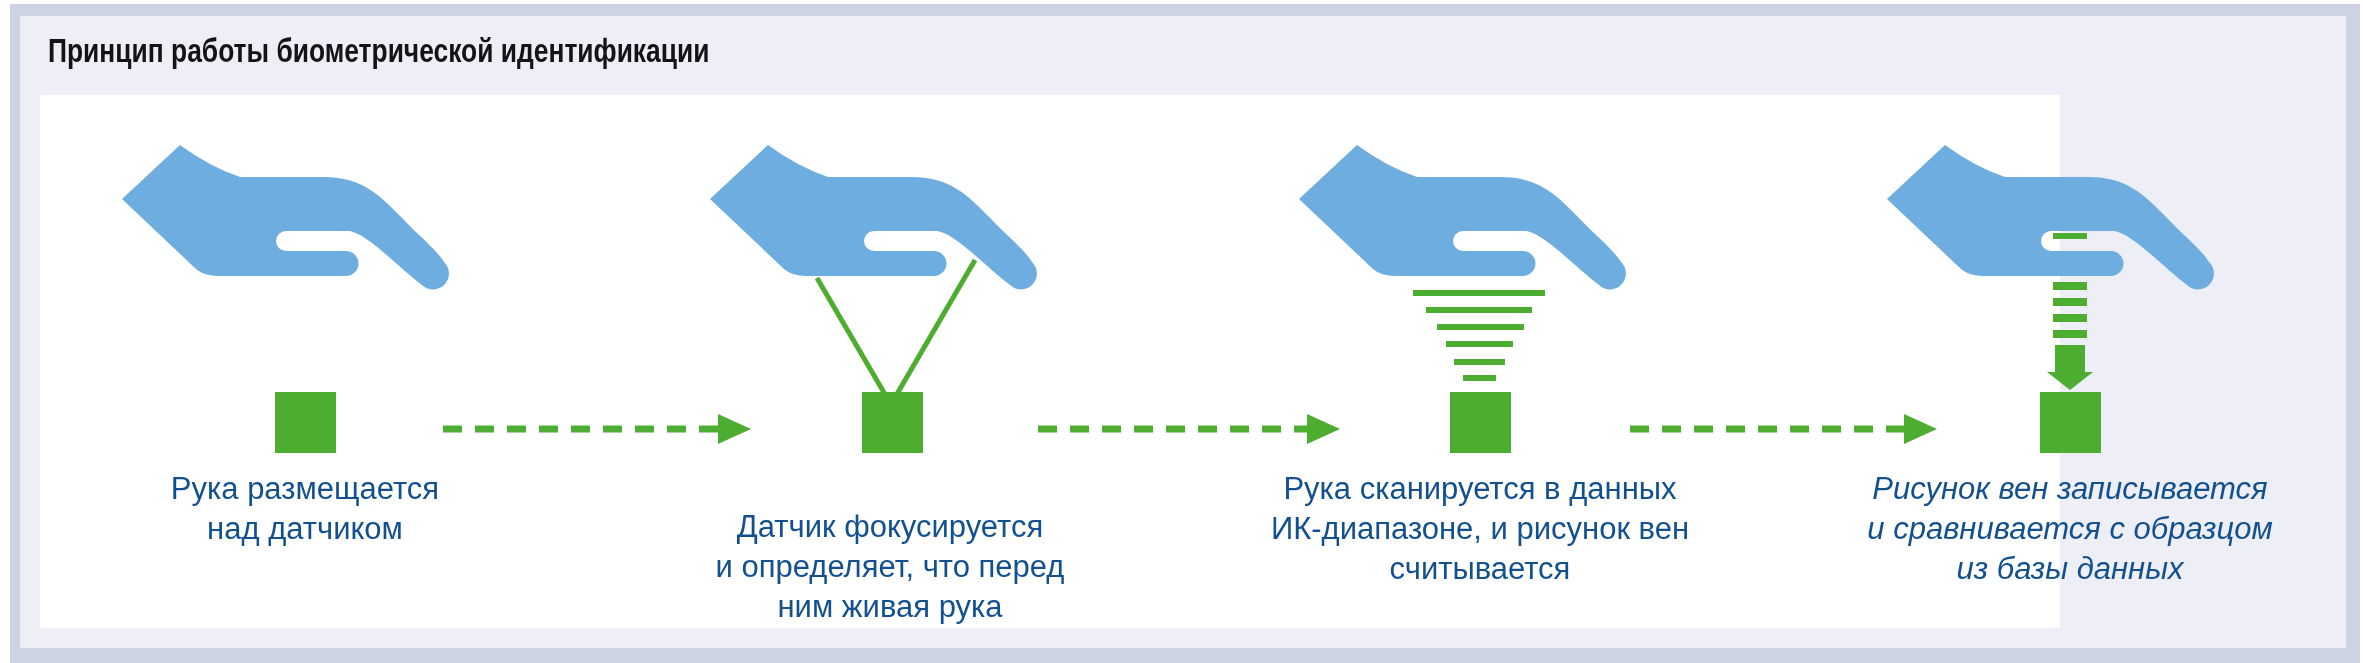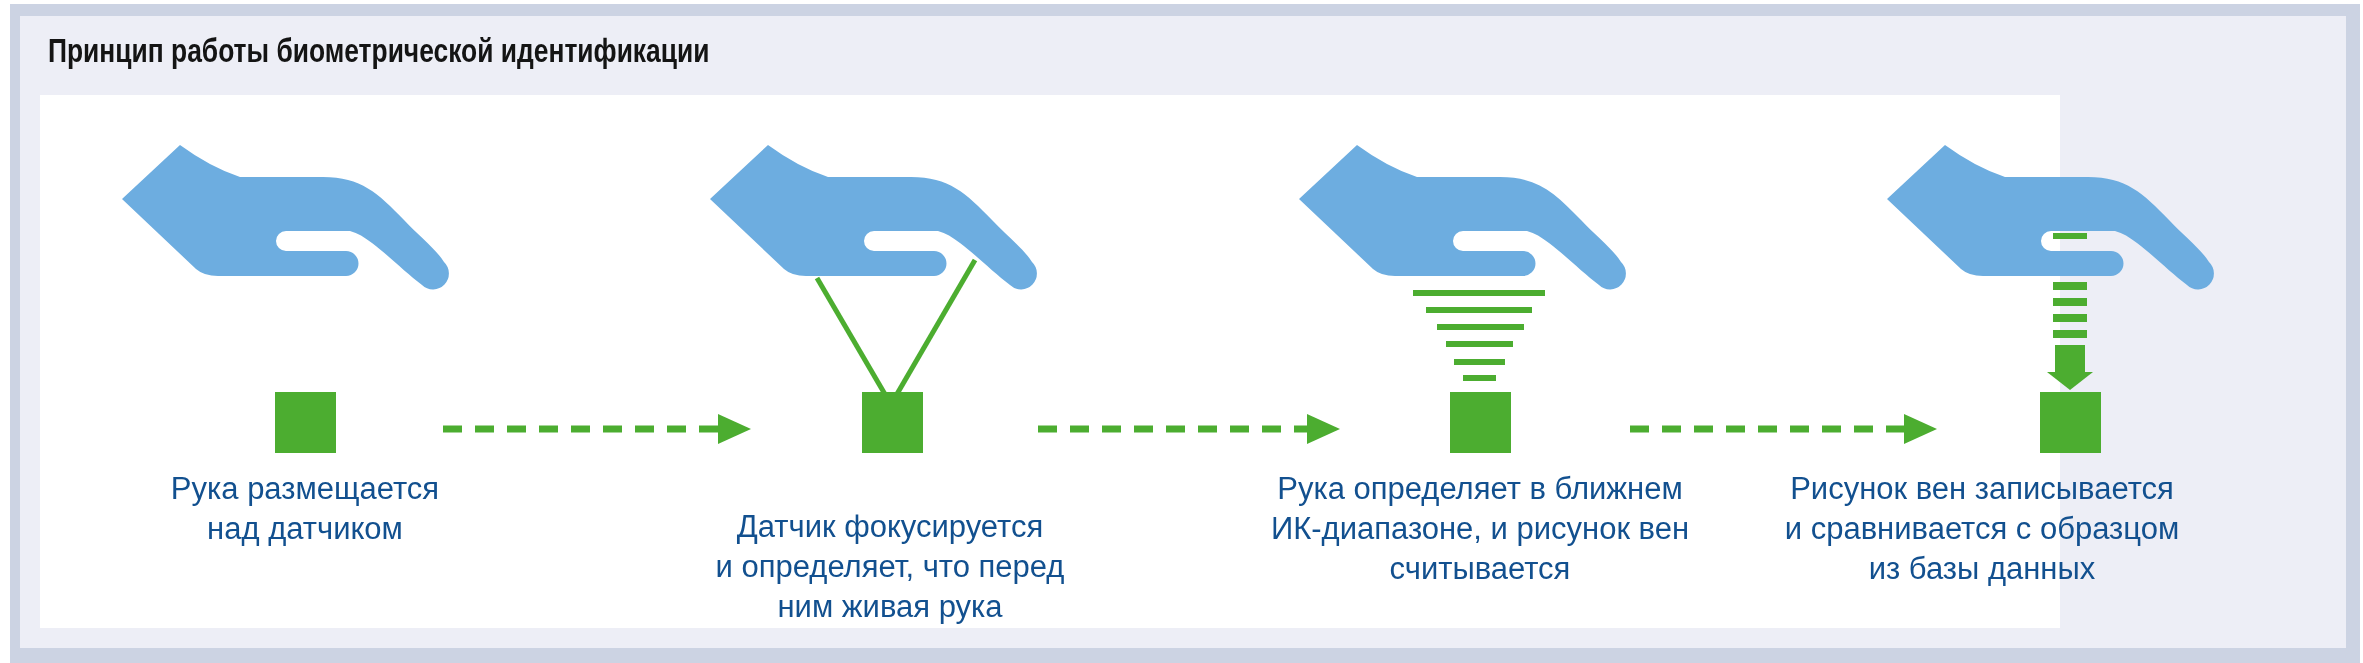"Рука определяет в ближнем" div.caption { text: определяет в ближнем -> сканируется в данных }
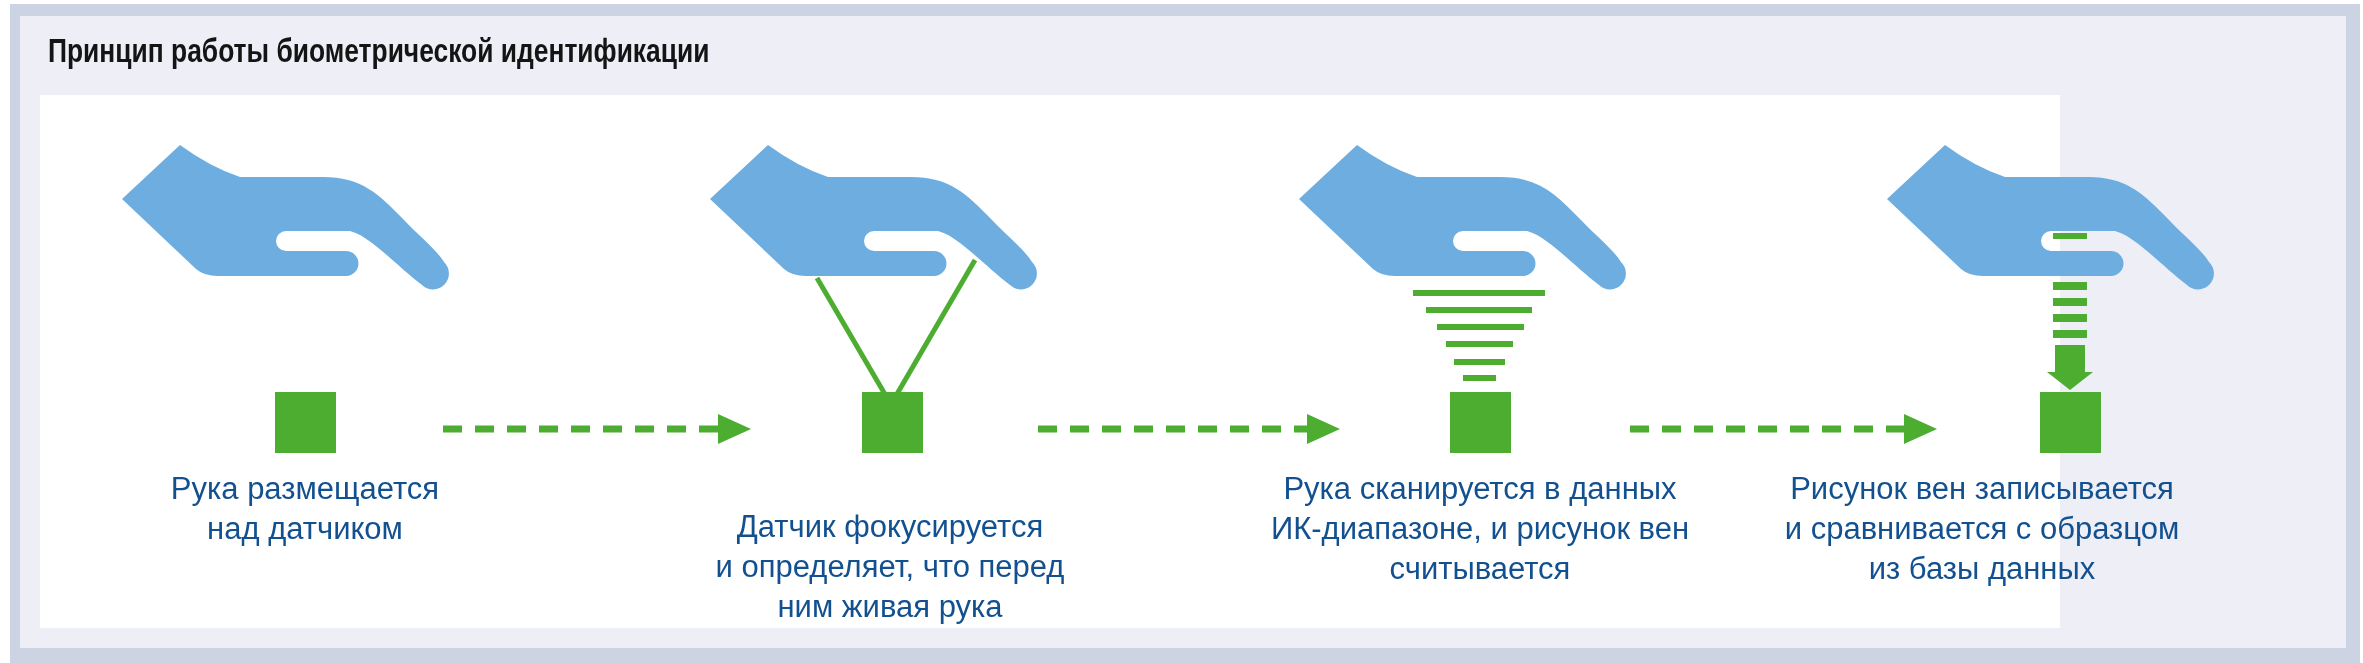"Рисунок вен записывается" .cap4 { font-style: none -> italic; left: 1692px -> 1780px }
